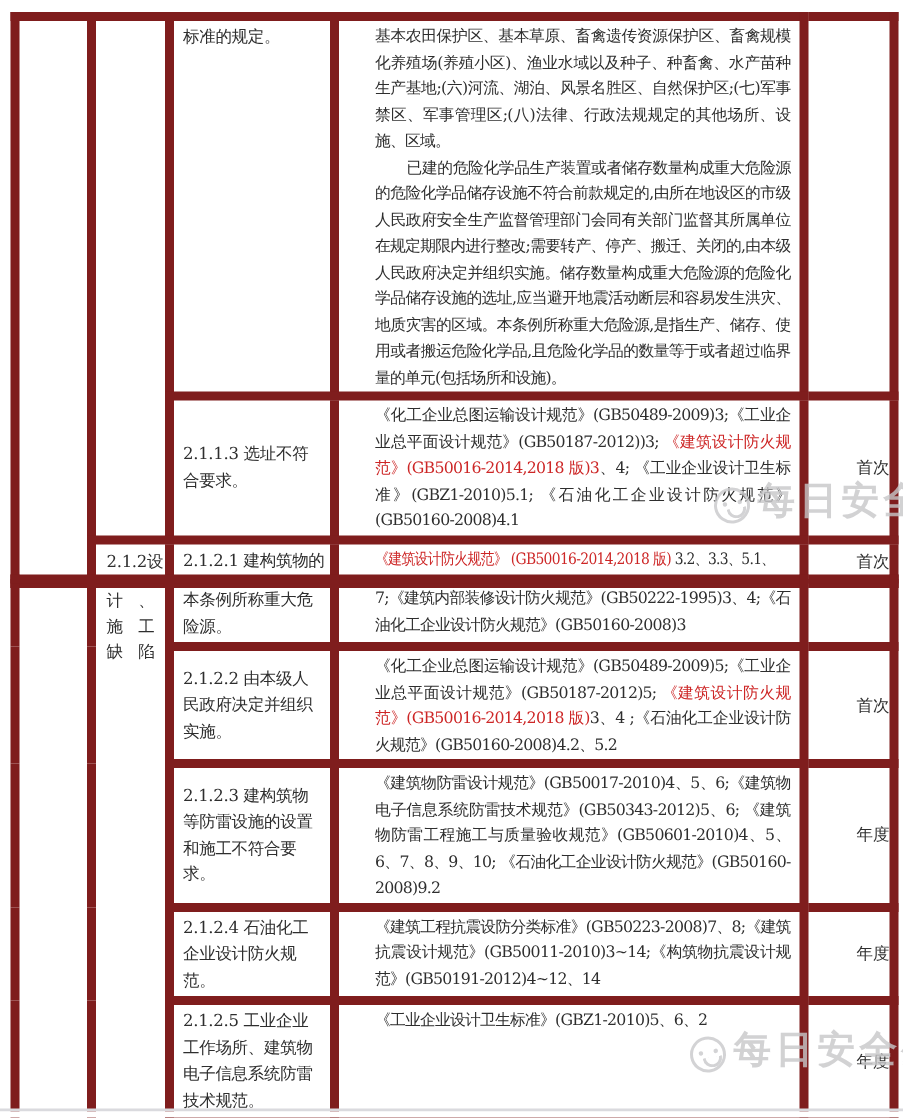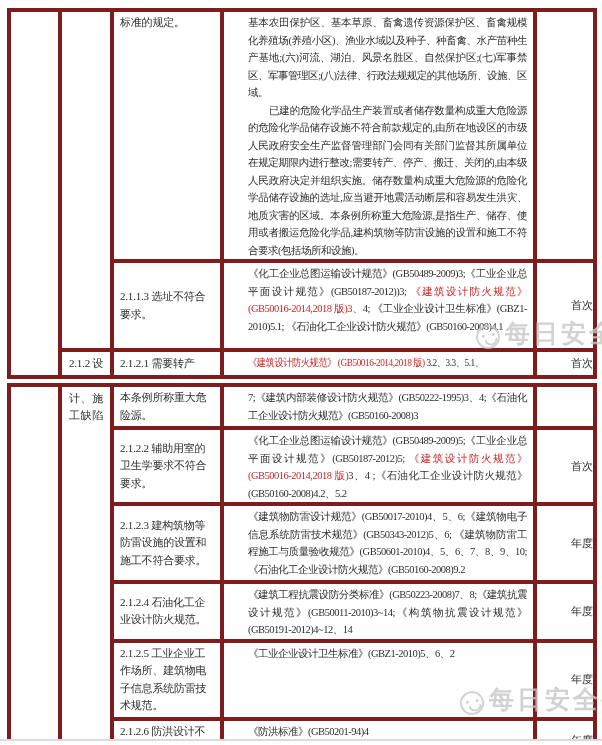"标准的规定。" .t td { border: 4px solid #7f1d1d -> 6px solid #7f1d1d; font-family: Liberation Serif, serif -> none }
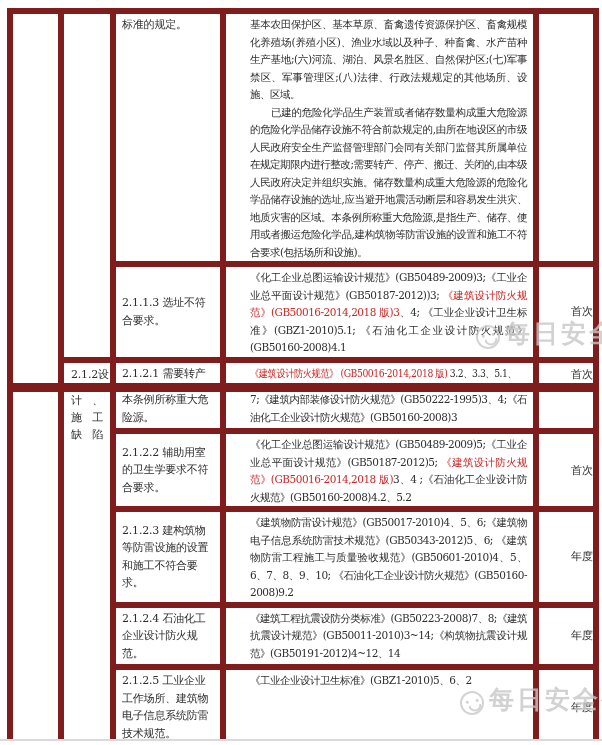"已建的危险化学品生产装置或者储存数量构成重大危险源的危险化学品储存设施不符合前款" p.indent { text: ,建构筑物等防雷设施的设置和施工不符合要求 -> ,且危险化学品的数量等于或者超过临界量的单元 }
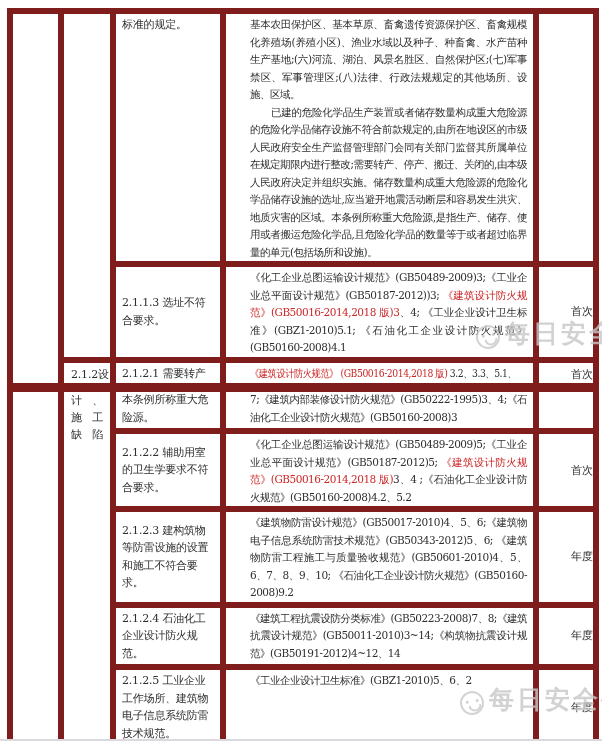"2.1.2.1 需要转产" td.cc { text: 需要转产 -> 建构筑物的 }
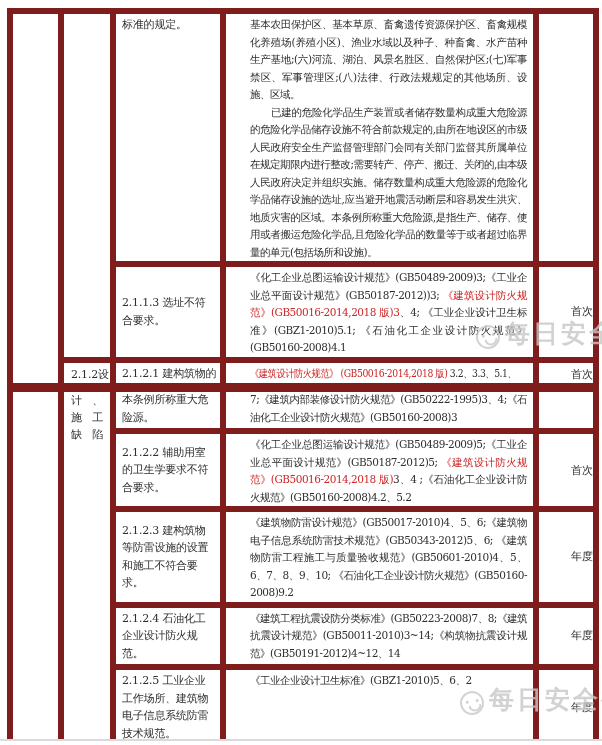"2.1.2.2 辅助用室的卫生学要求不符合要求。" td.cc { text: 辅助用室的卫生学要求不符合要求 -> 由本级人民政府决定并组织实施 }
